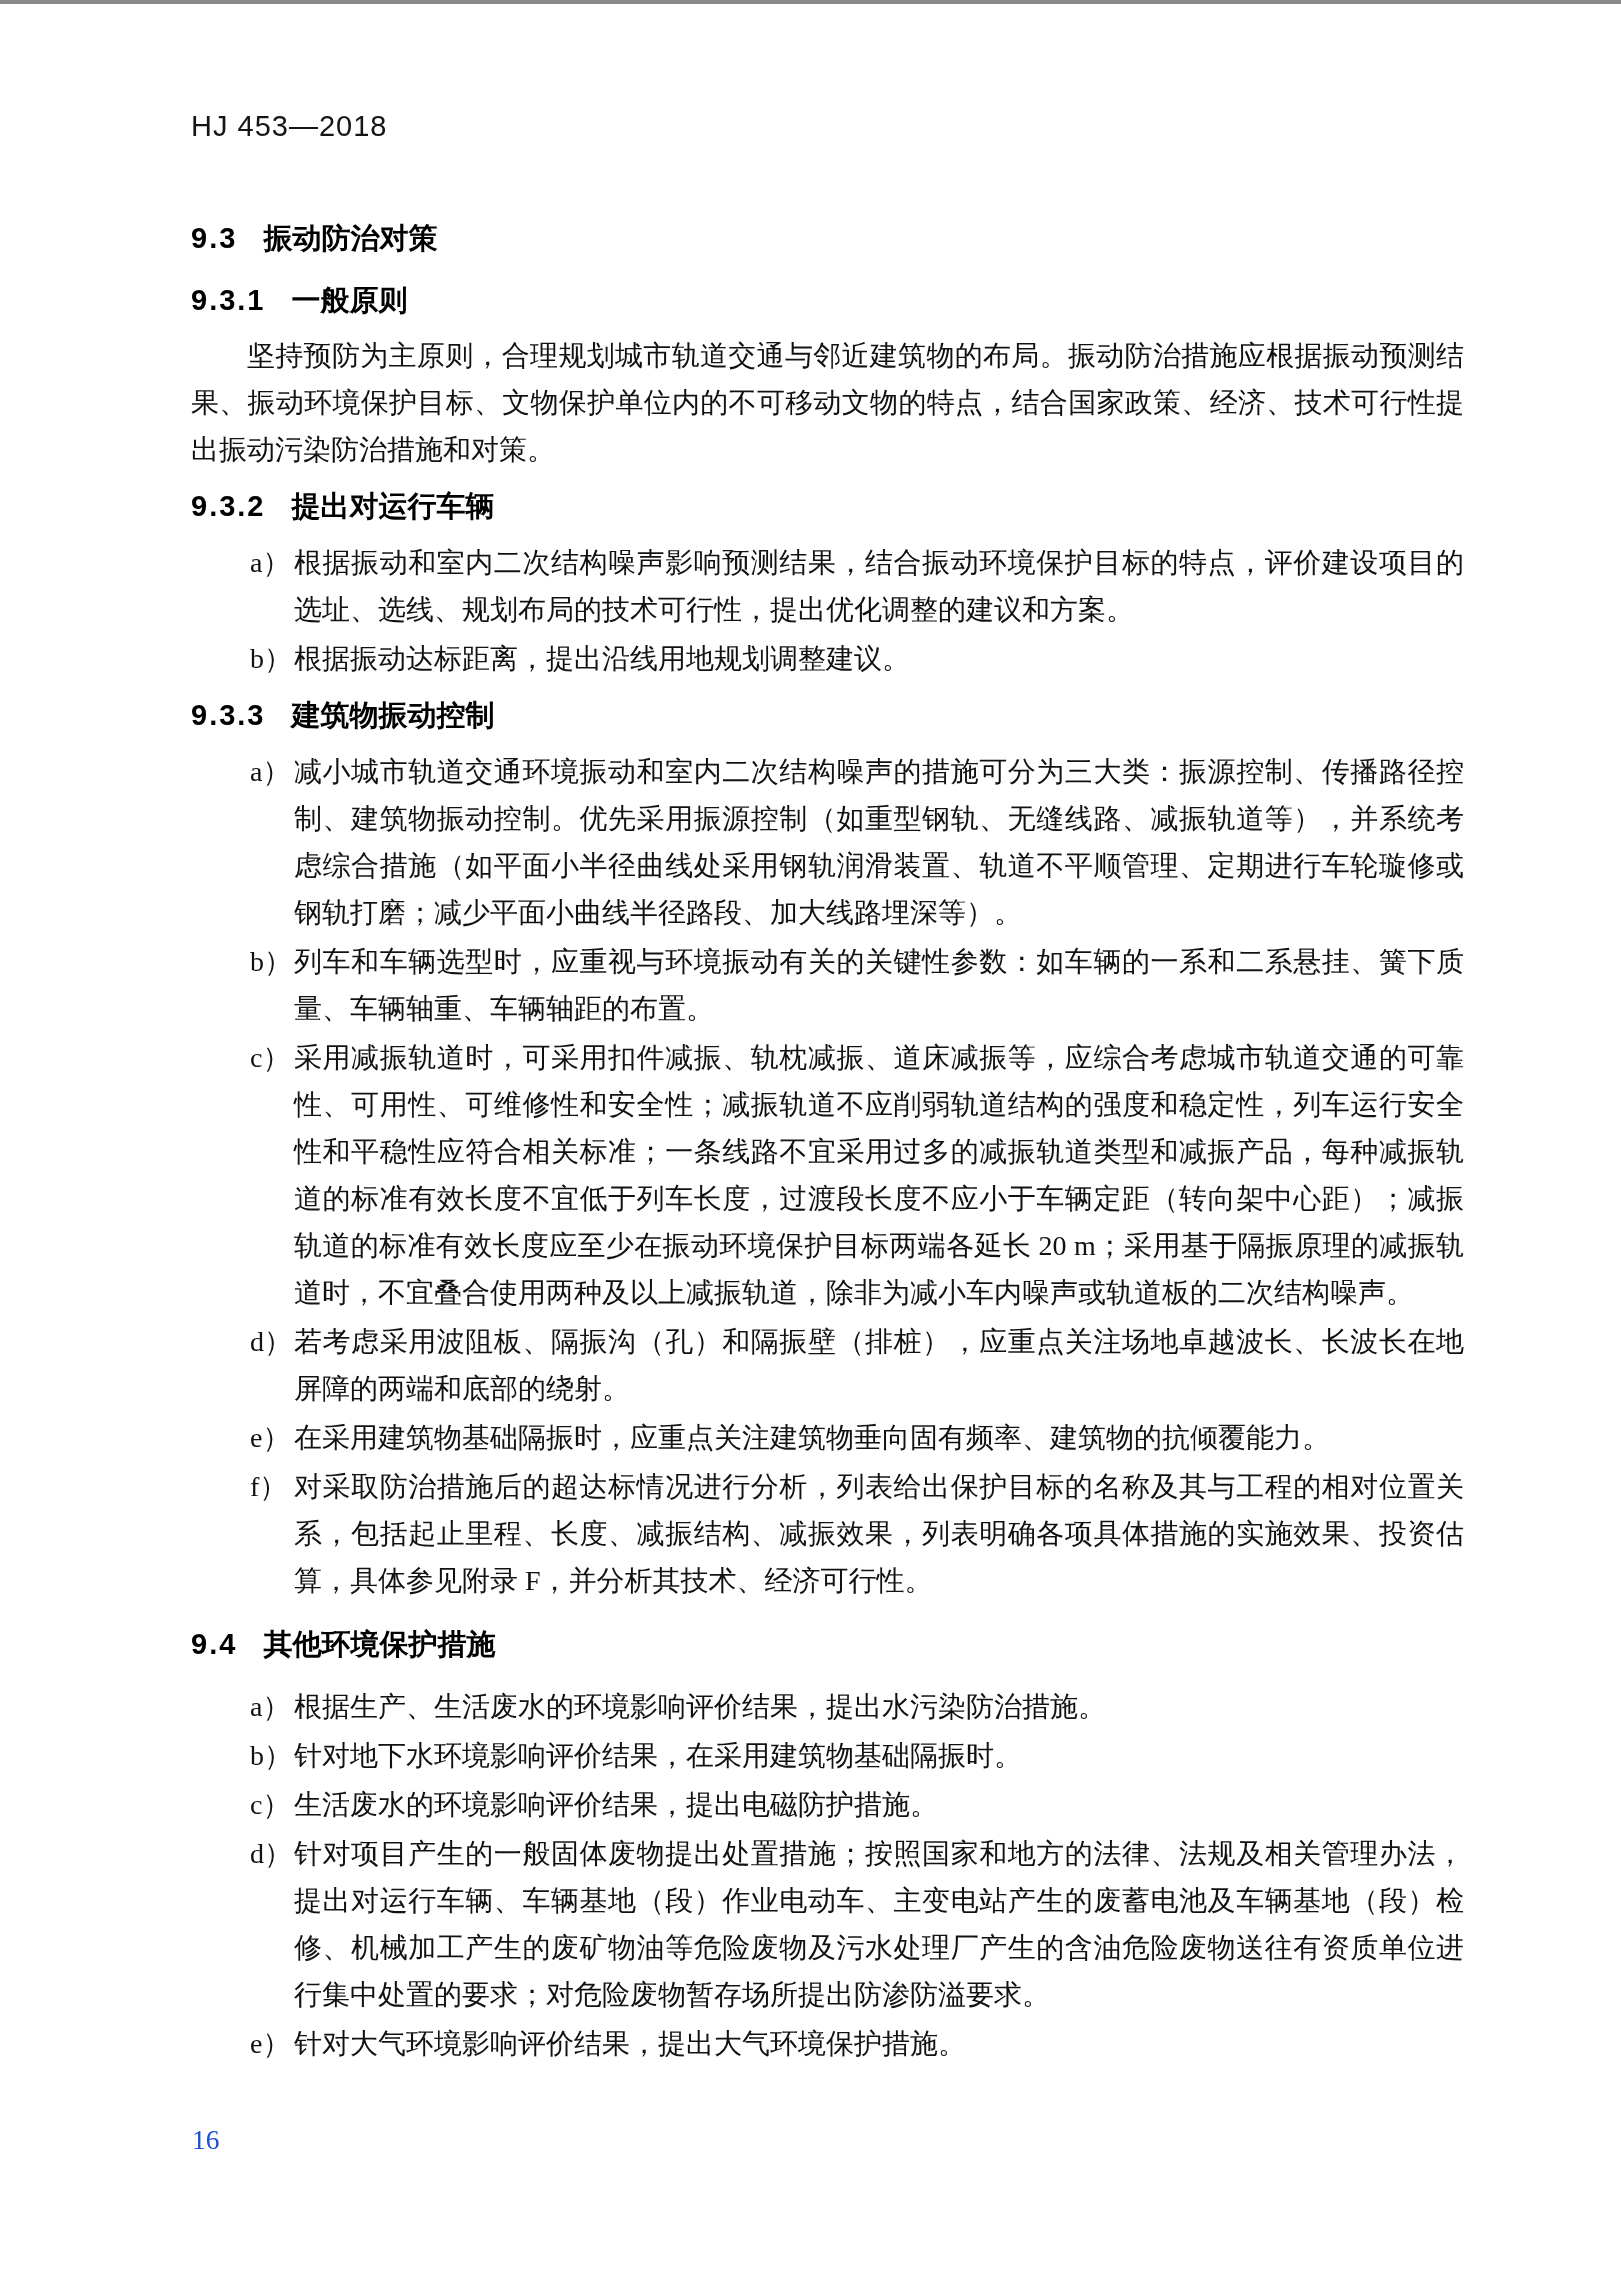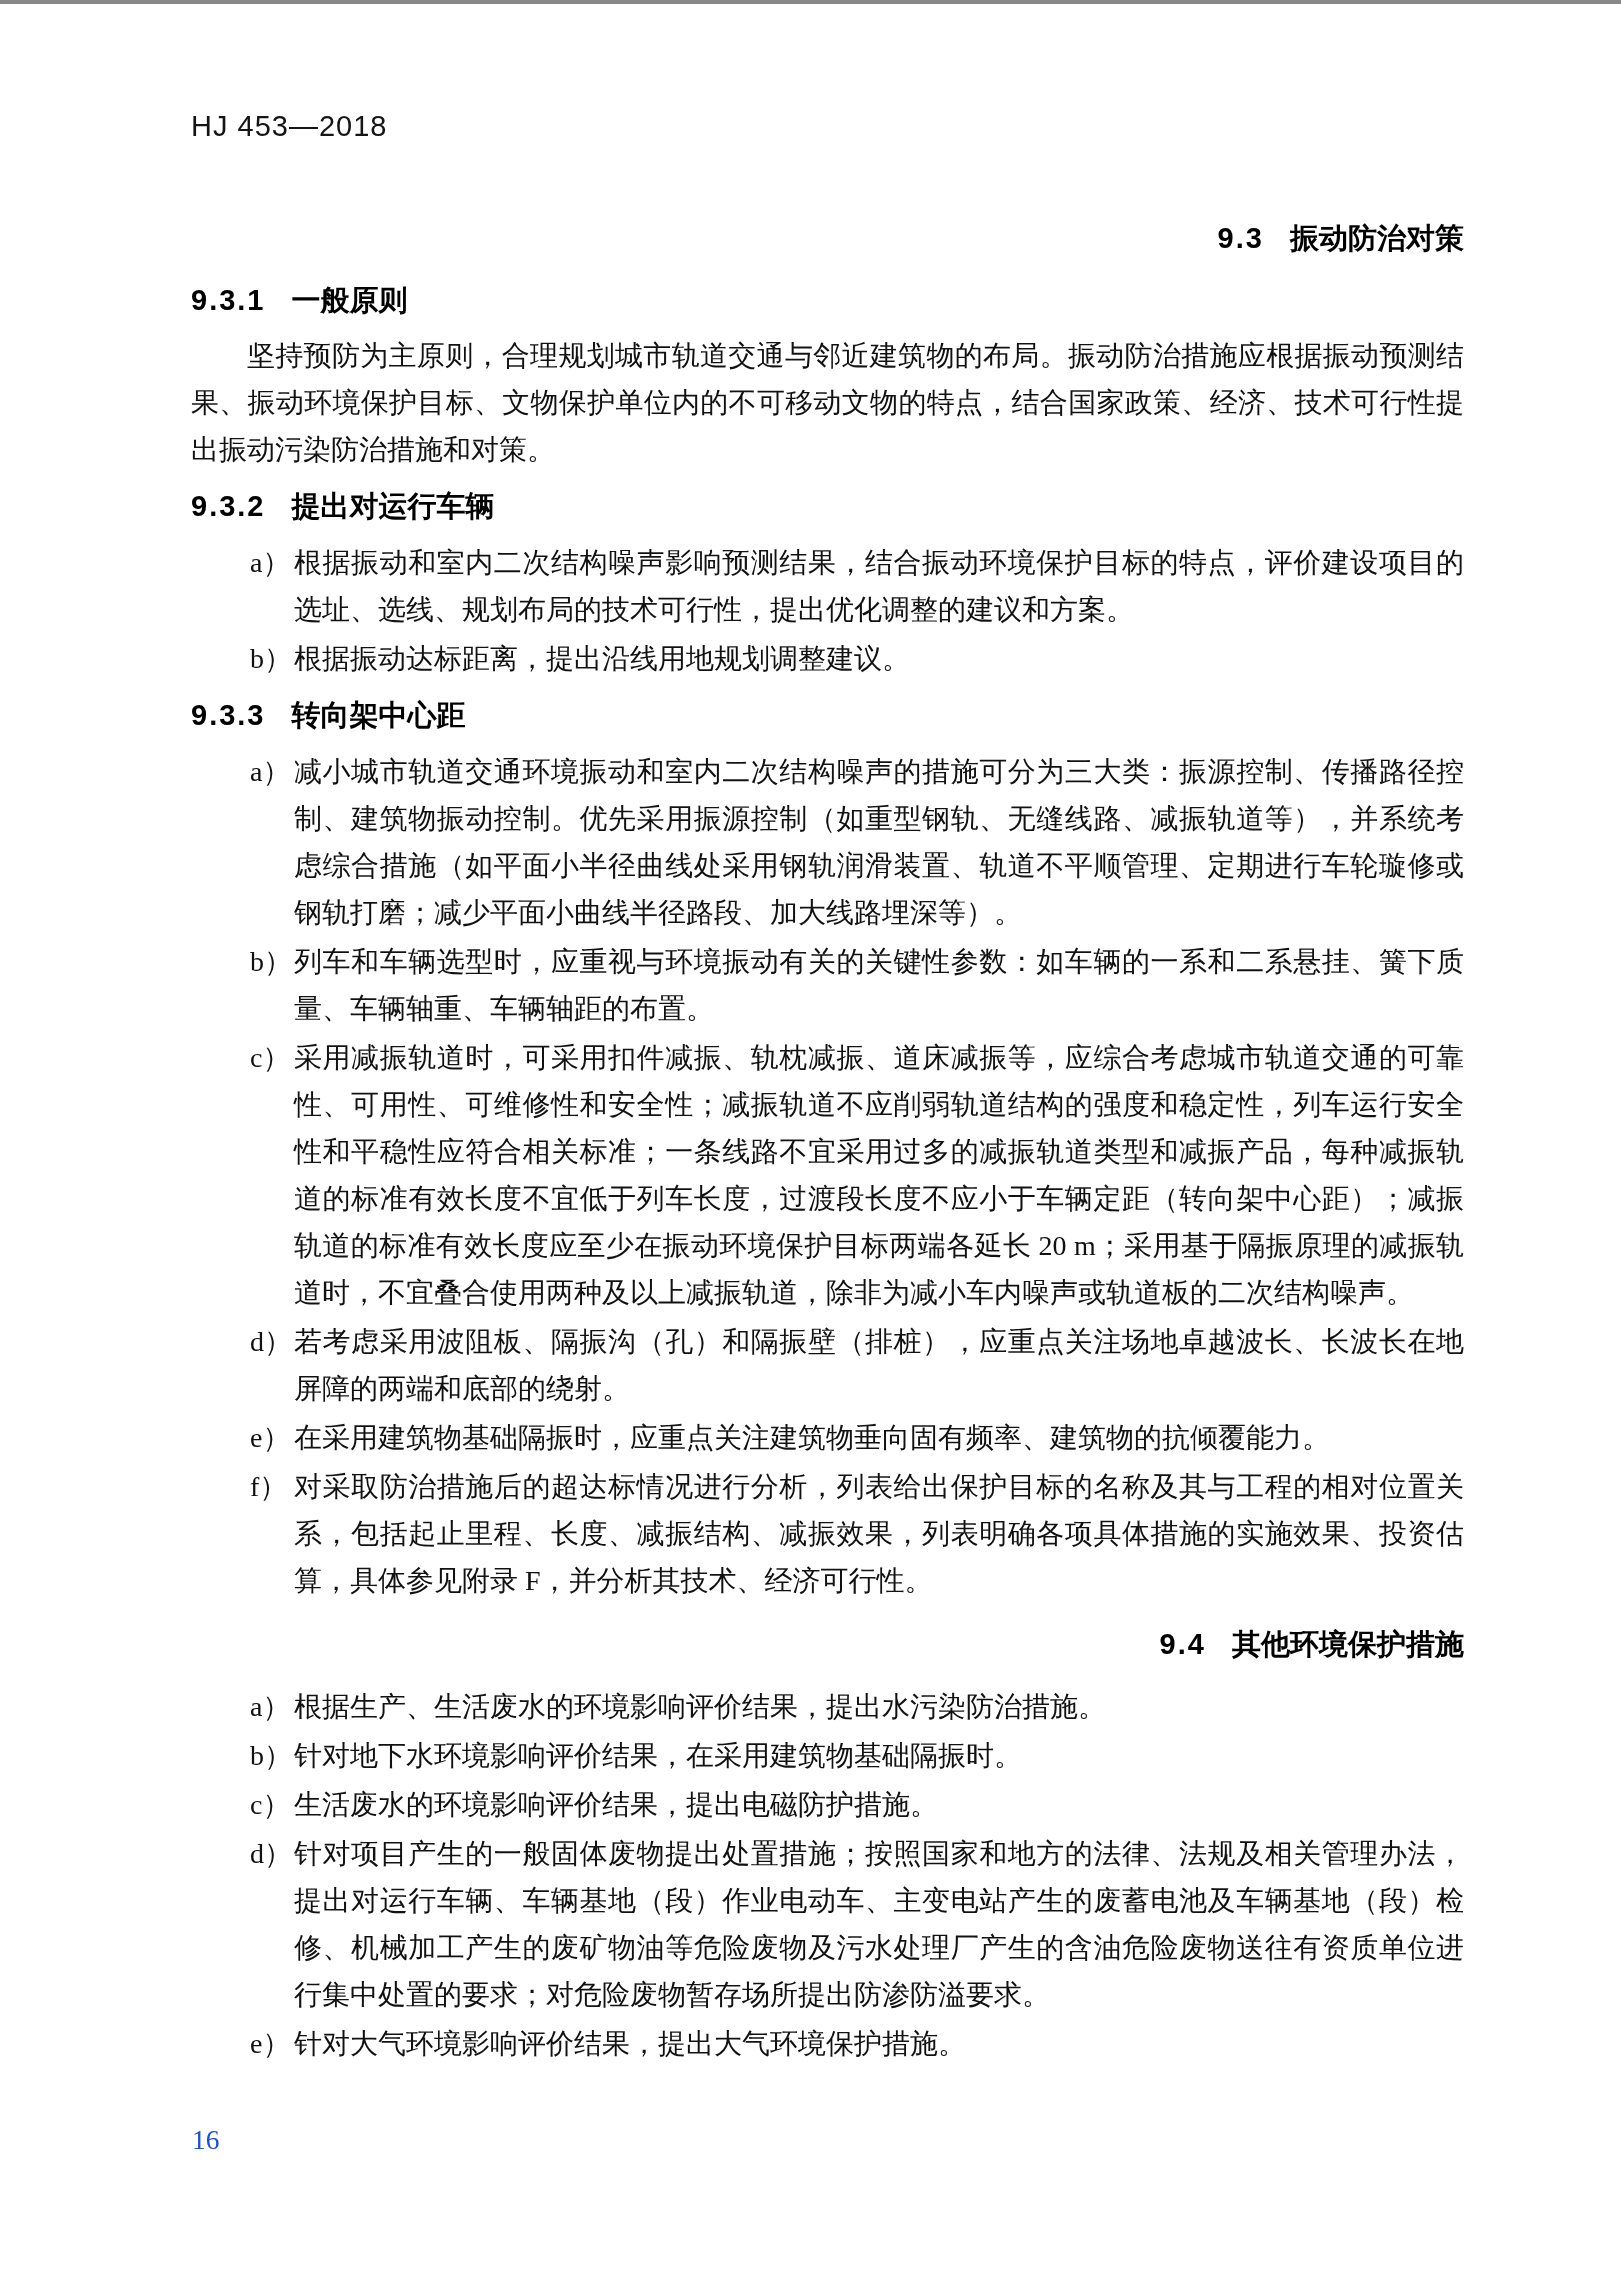"9.3 振动防治对策" h2.sec { text-align: right -> none }
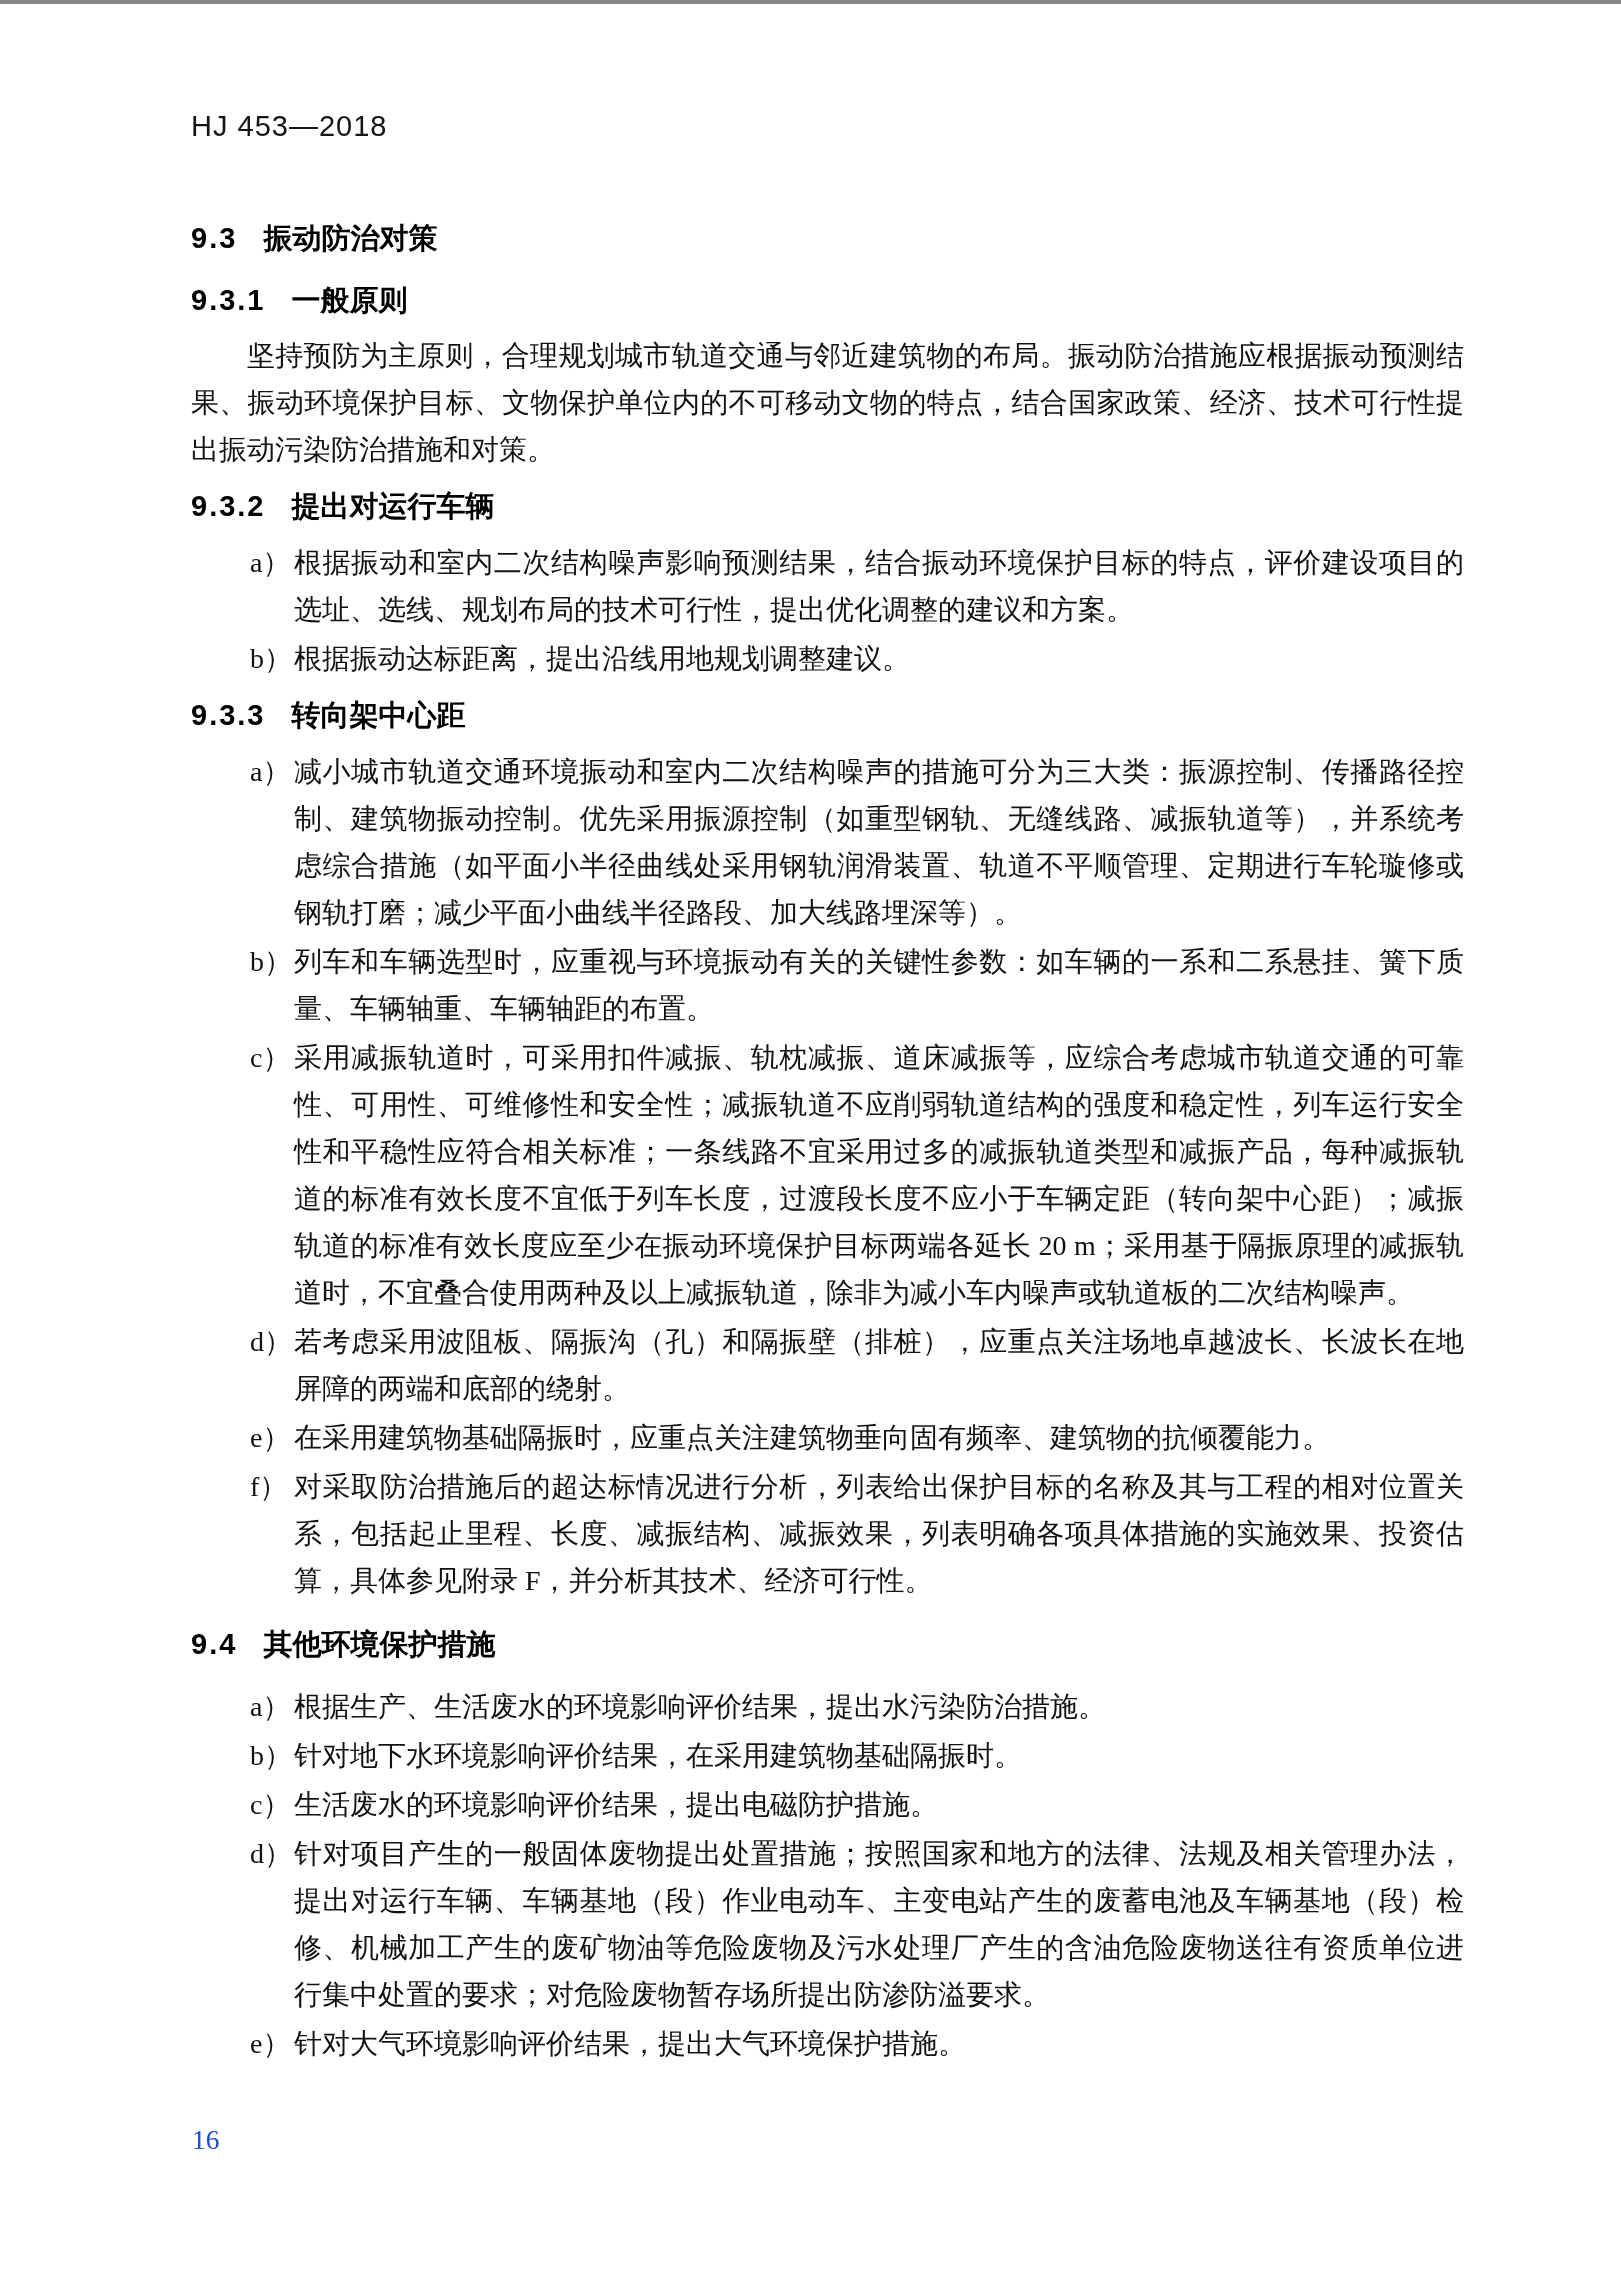"转向架中心距" span { text: 转向架中心距 -> 建筑物振动控制 }
